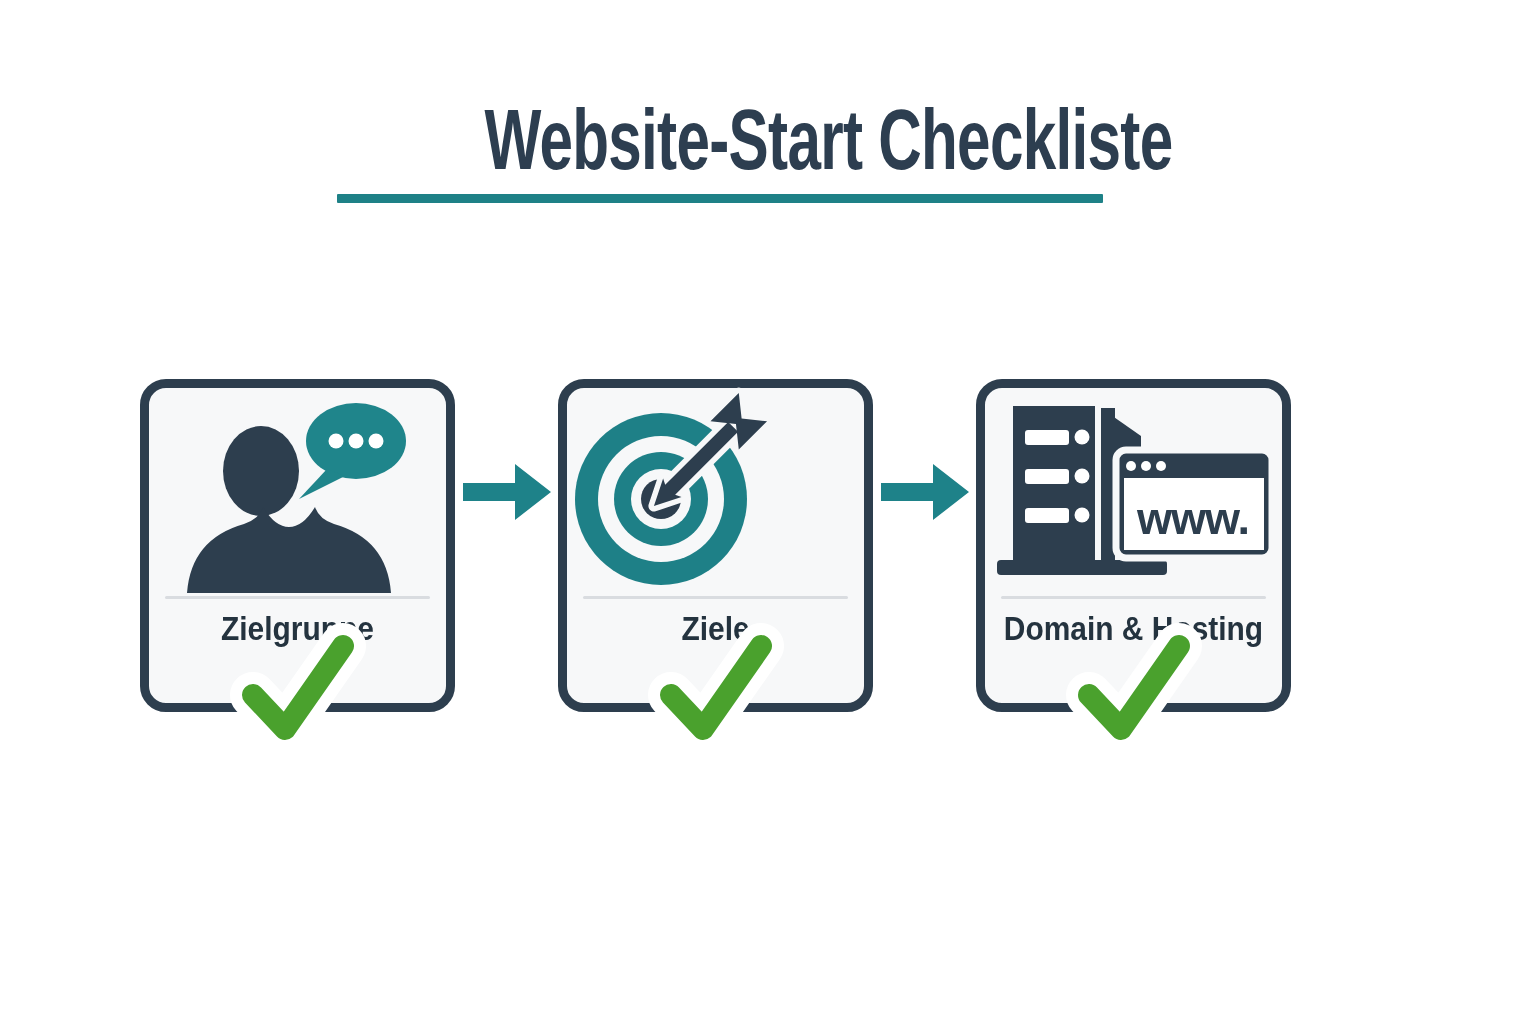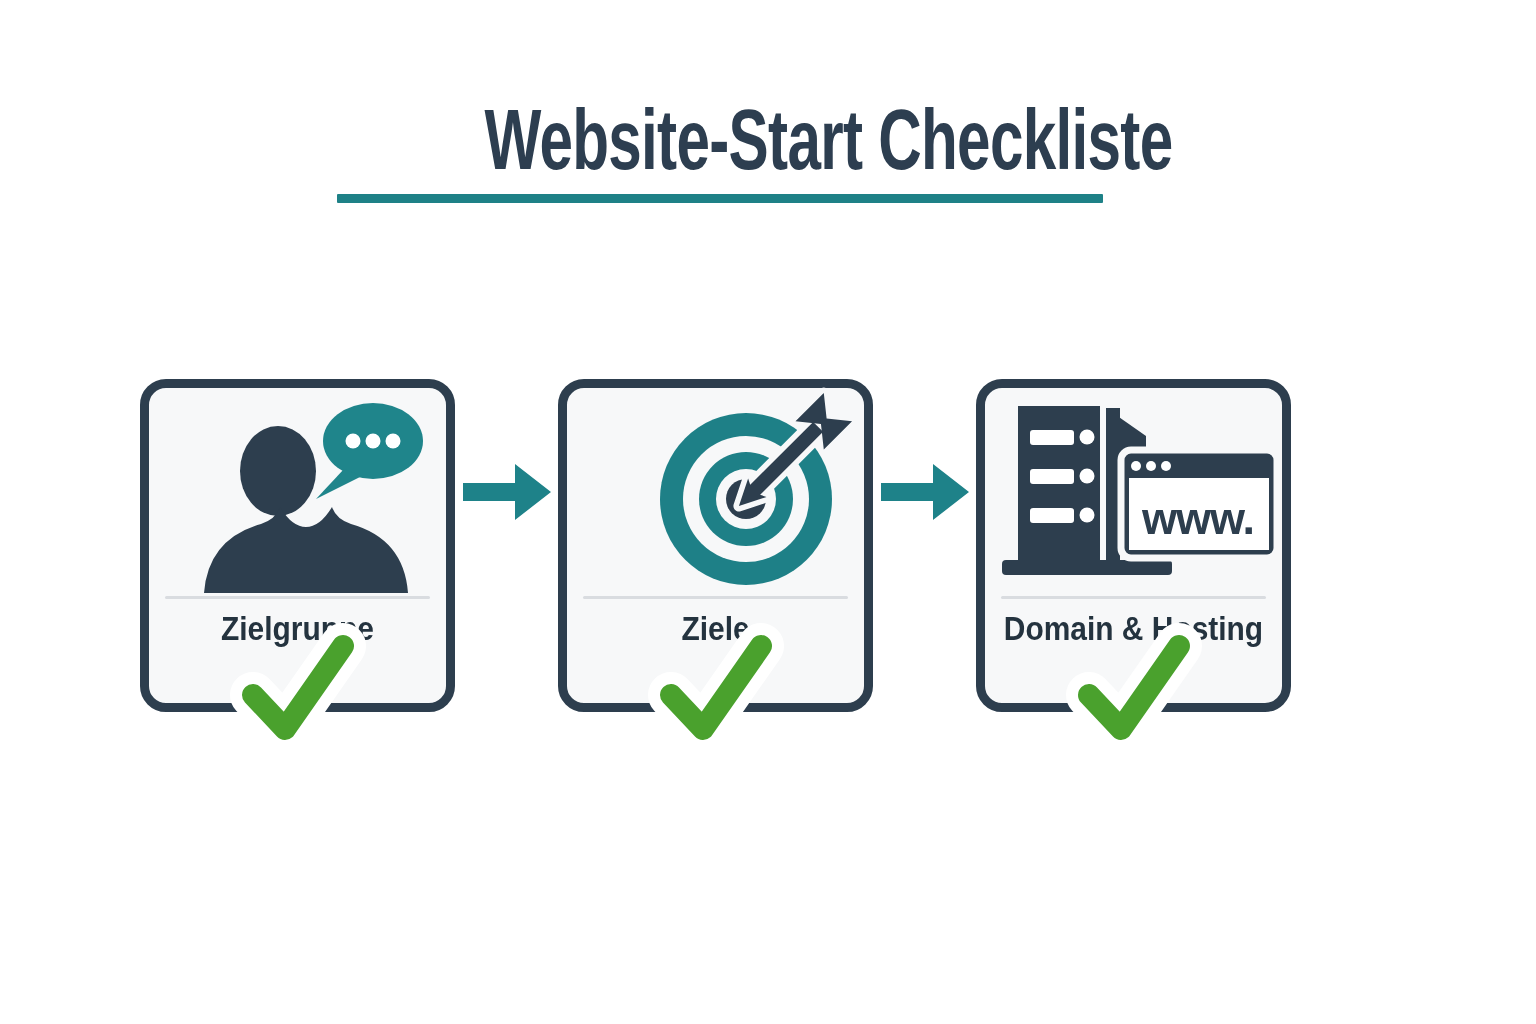"www." .icon-area { justify-content: flex-end -> flex-start }
